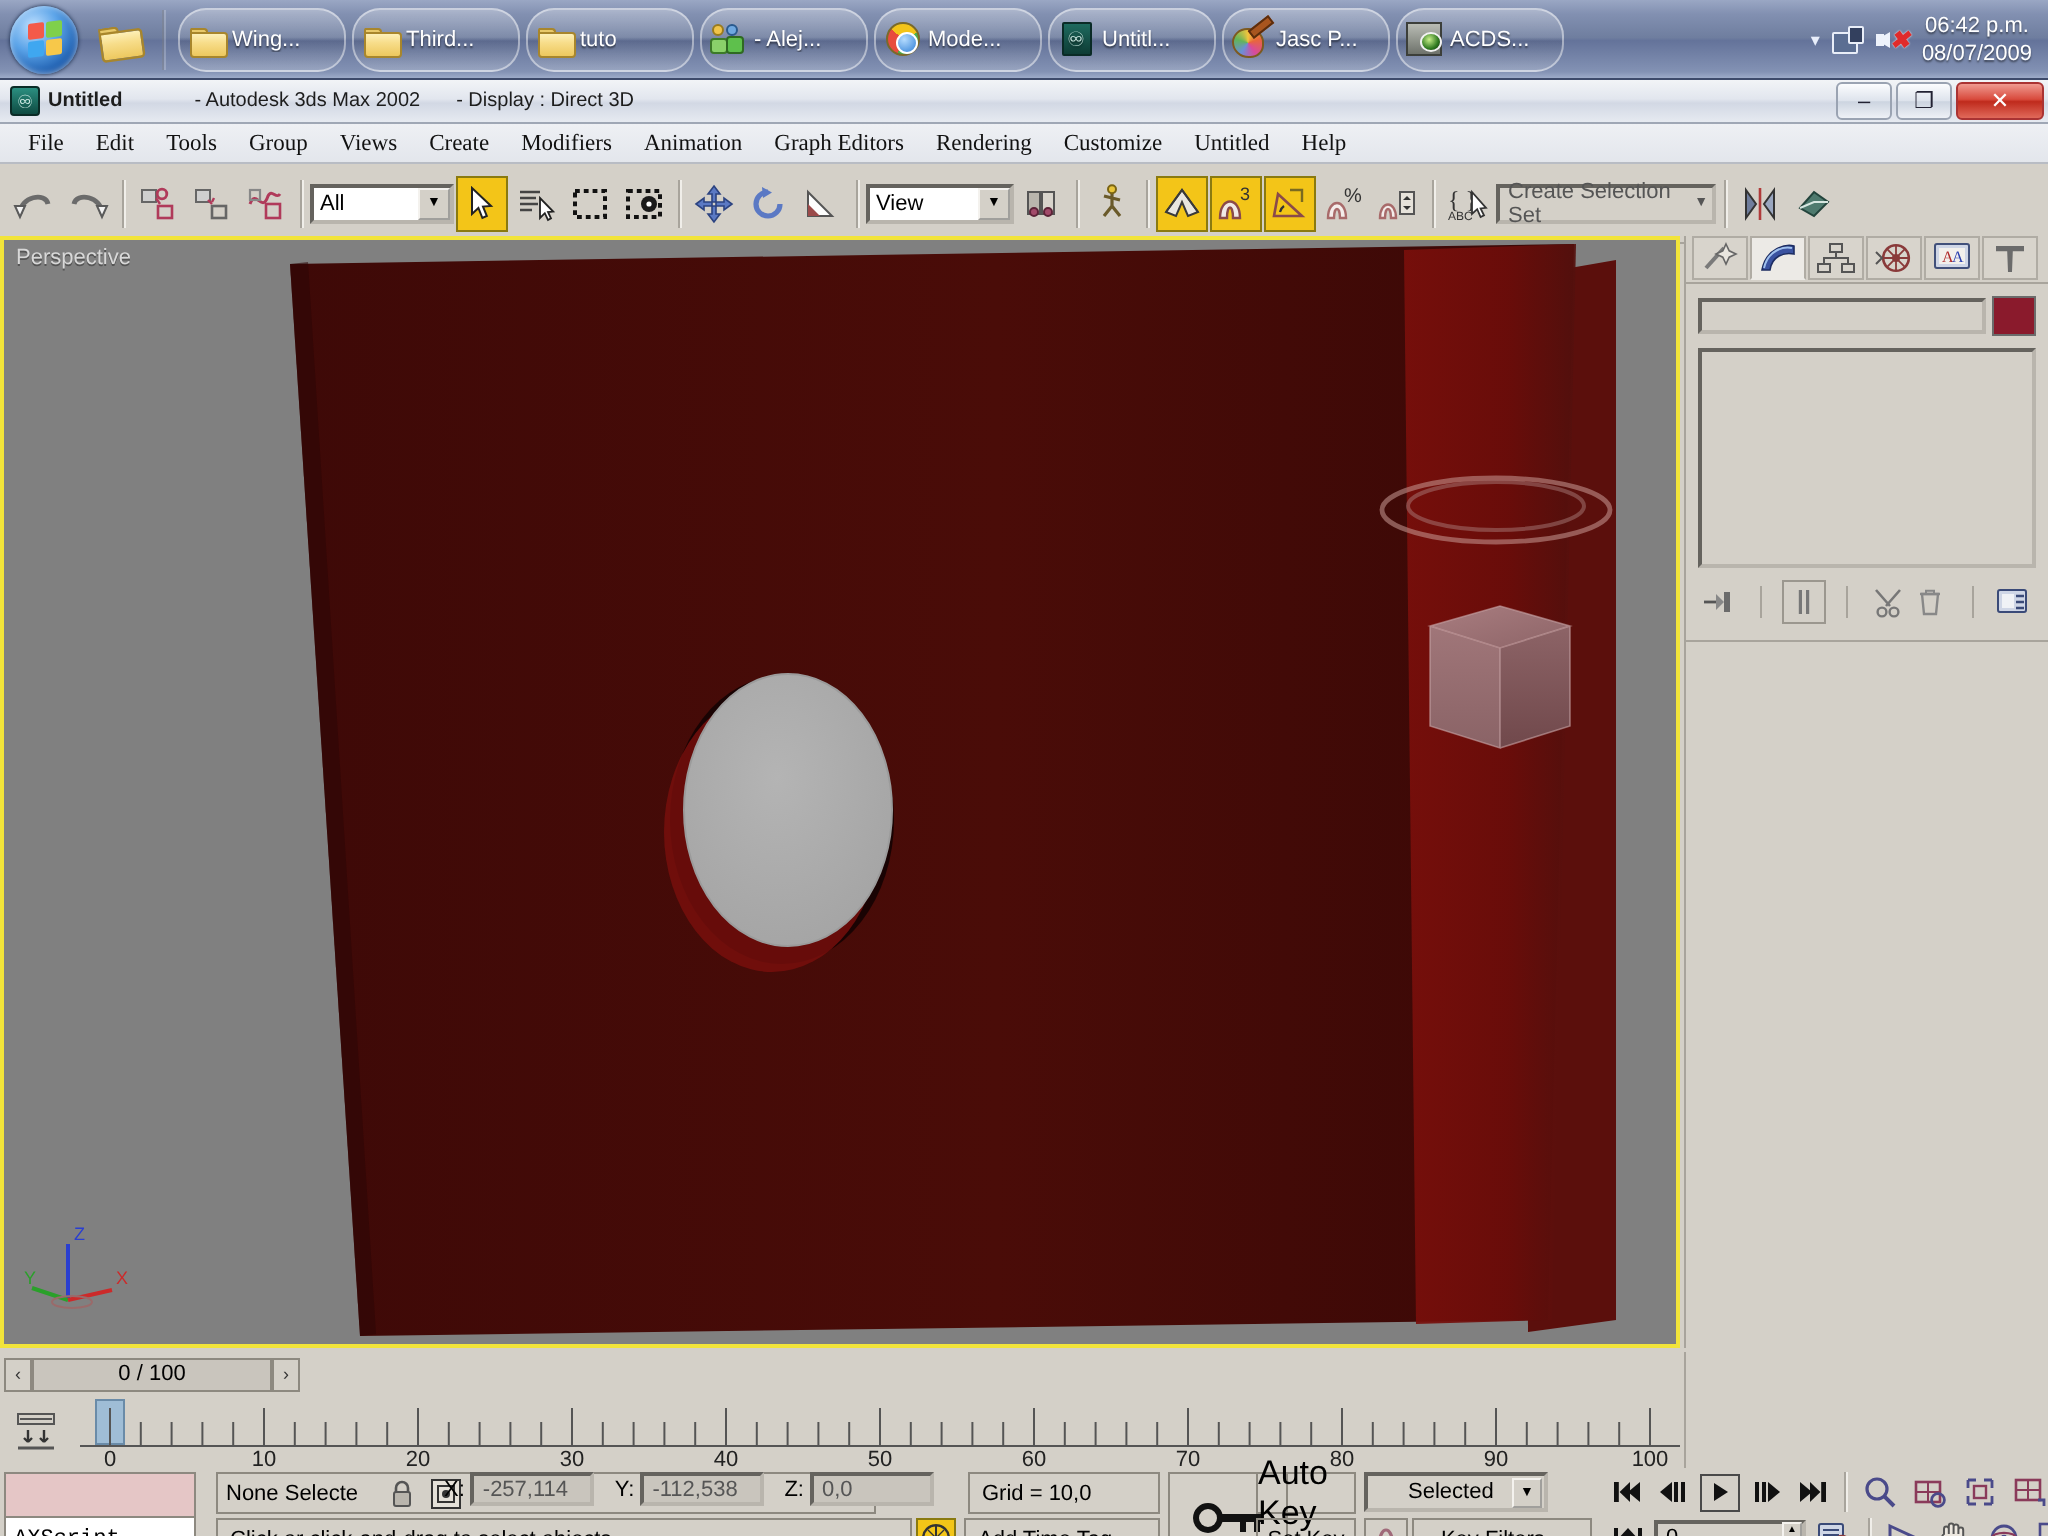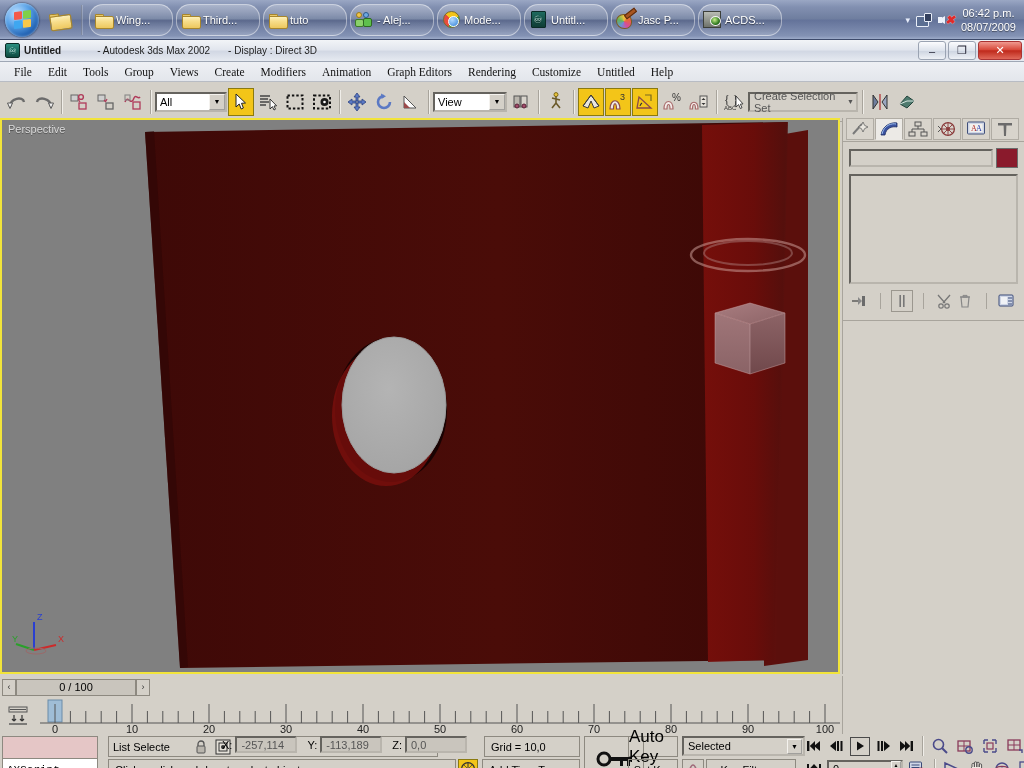"List Selecte" span.sb-none { text: List -> None }
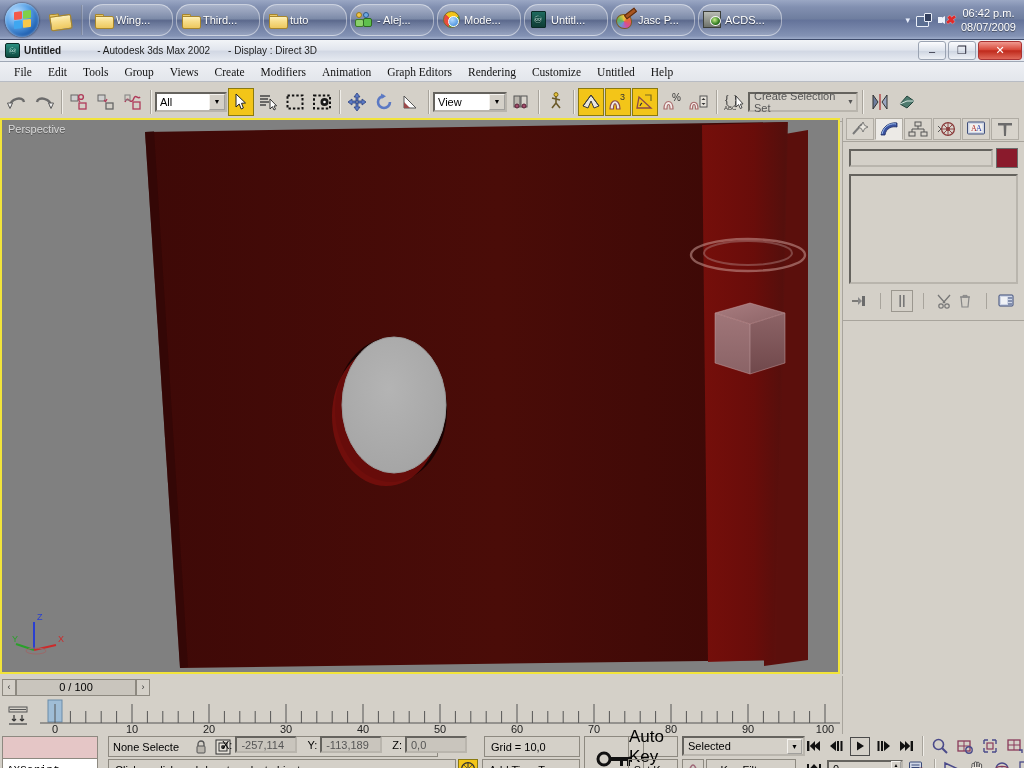"-113,189" span.fld { text: -113,189 -> -112,538 }
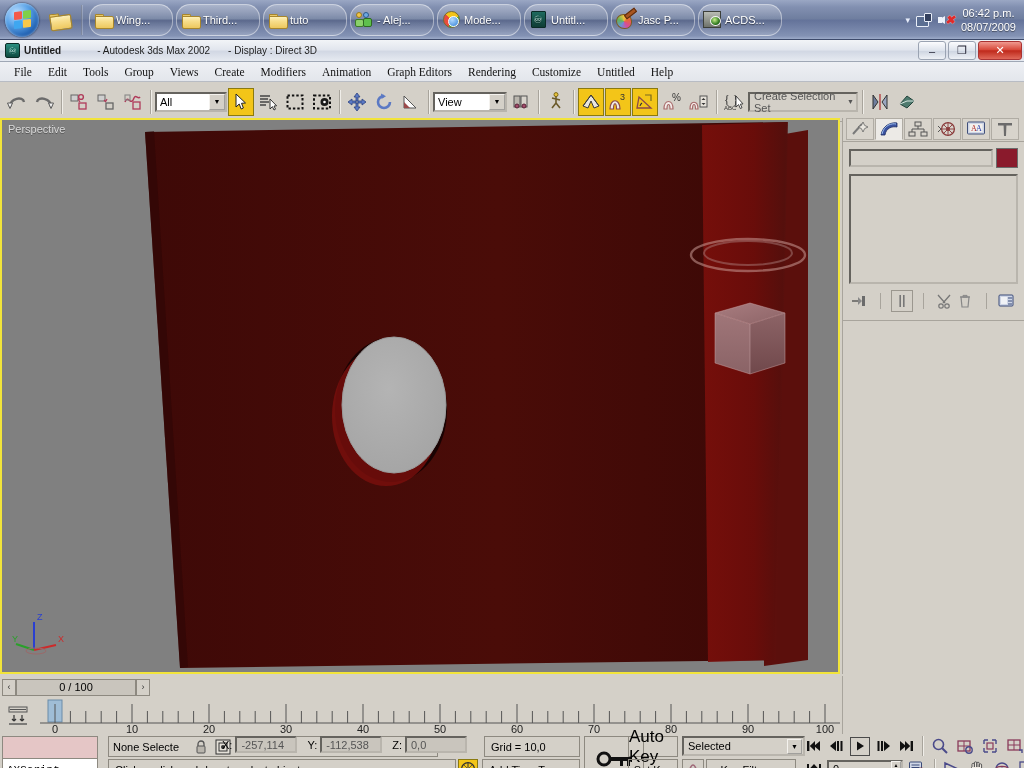"Selected" .selcombo { padding-left: 4px -> 20px; width: 123px -> 92px }
